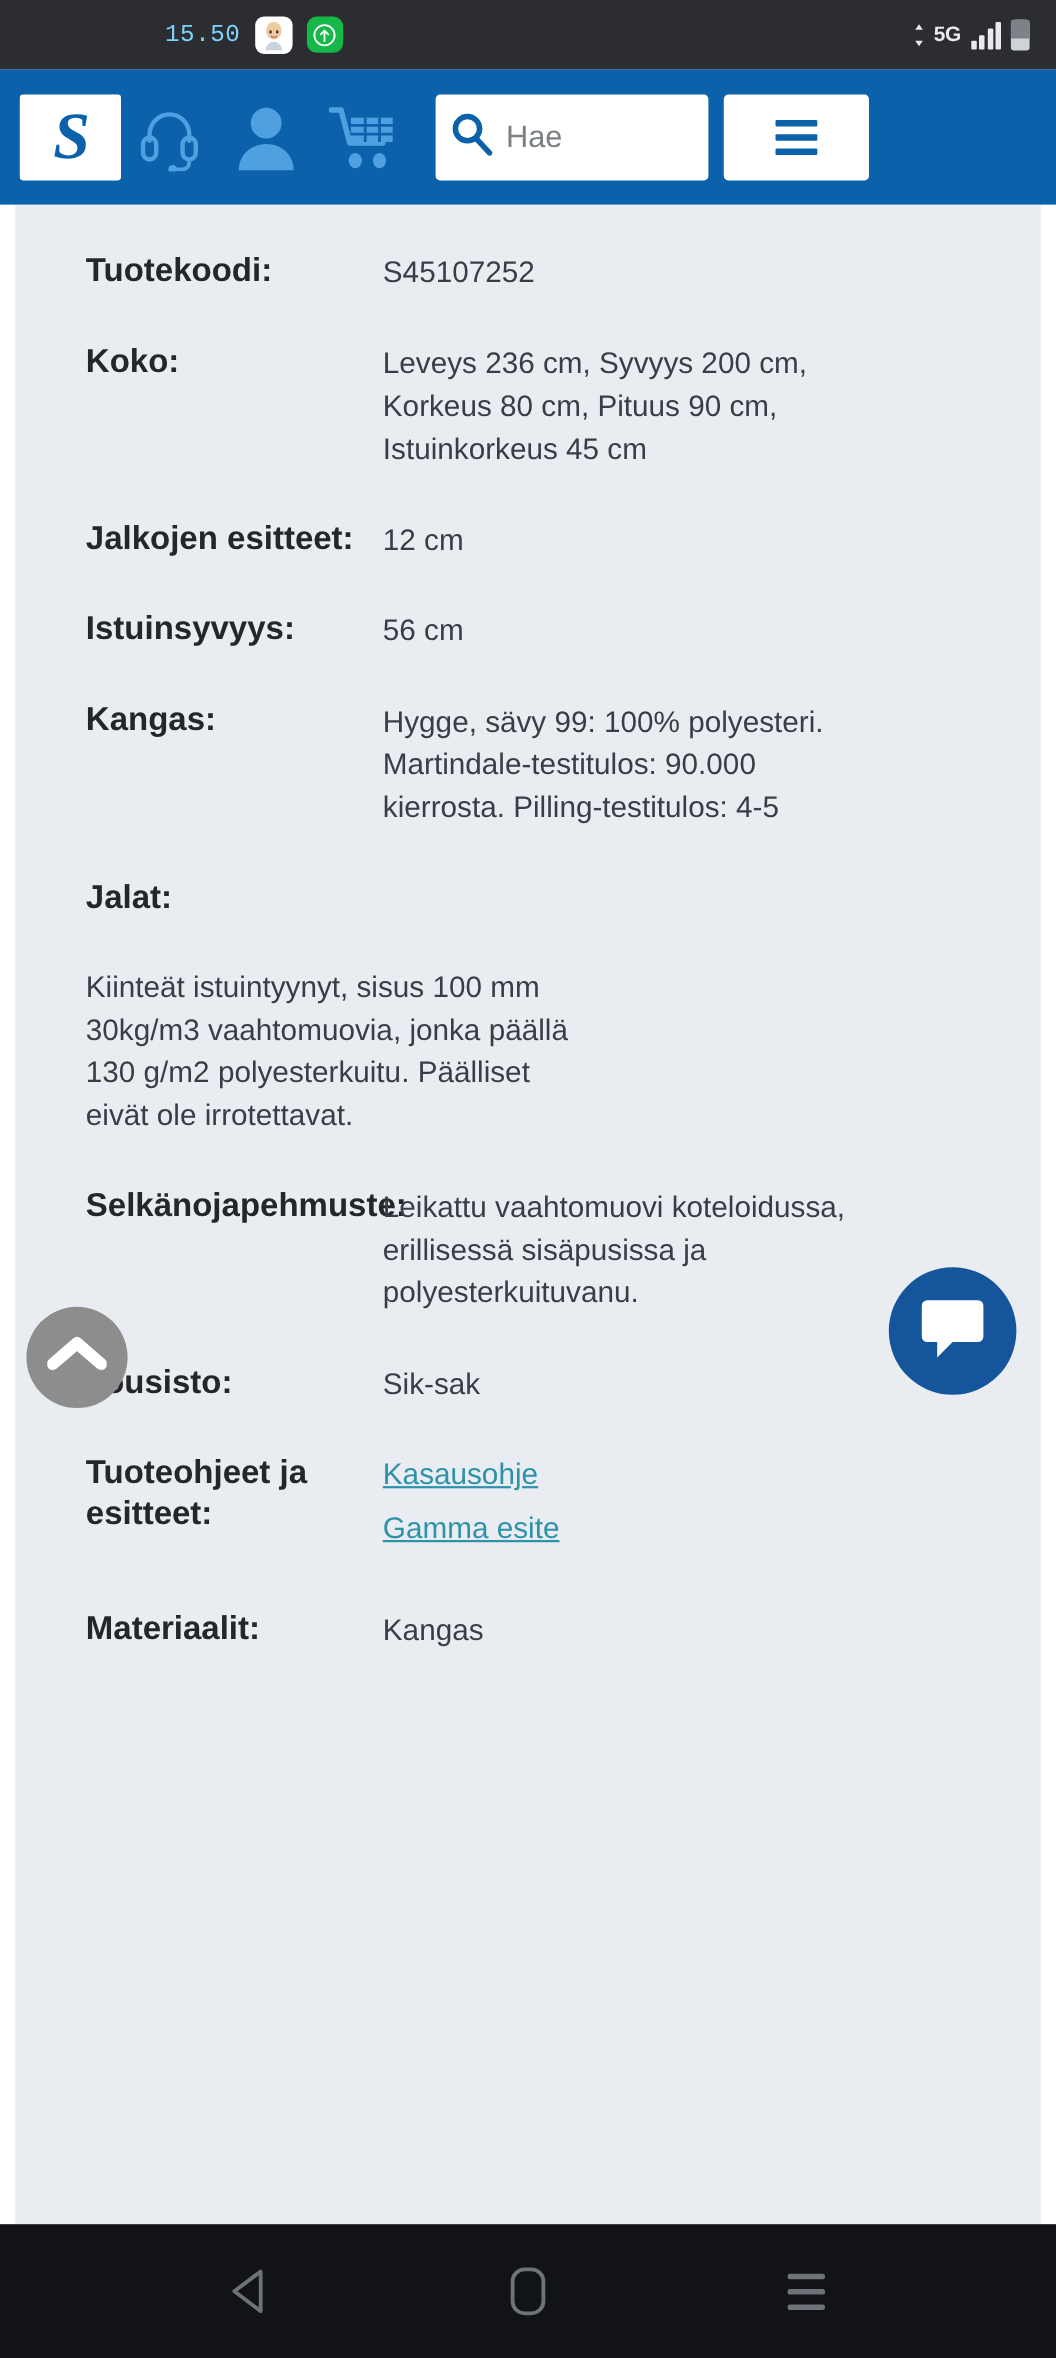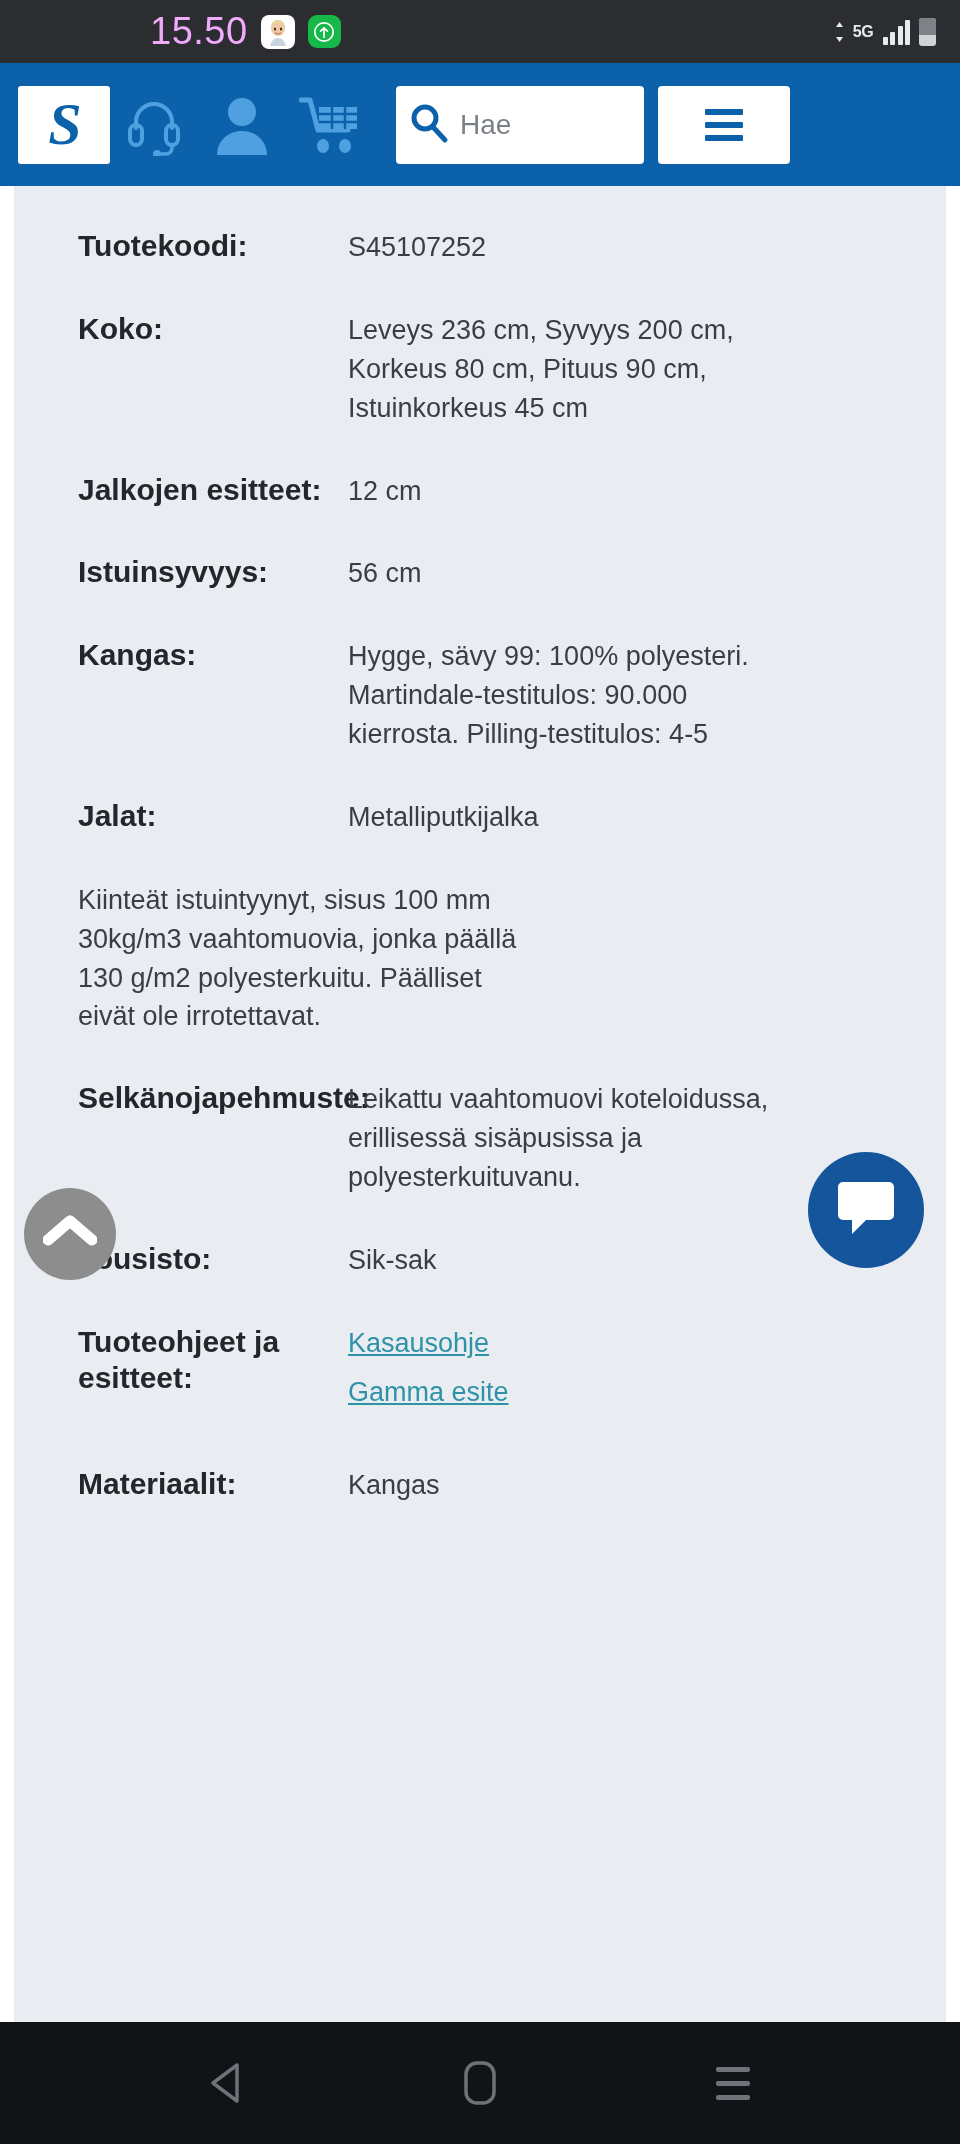"15.50" .sb-clock { color: #f0abfc -> #7dd3fc; font-family: Liberation Sans, sans-serif -> Liberation Mono, monospace; font-size: 38px -> 22px }
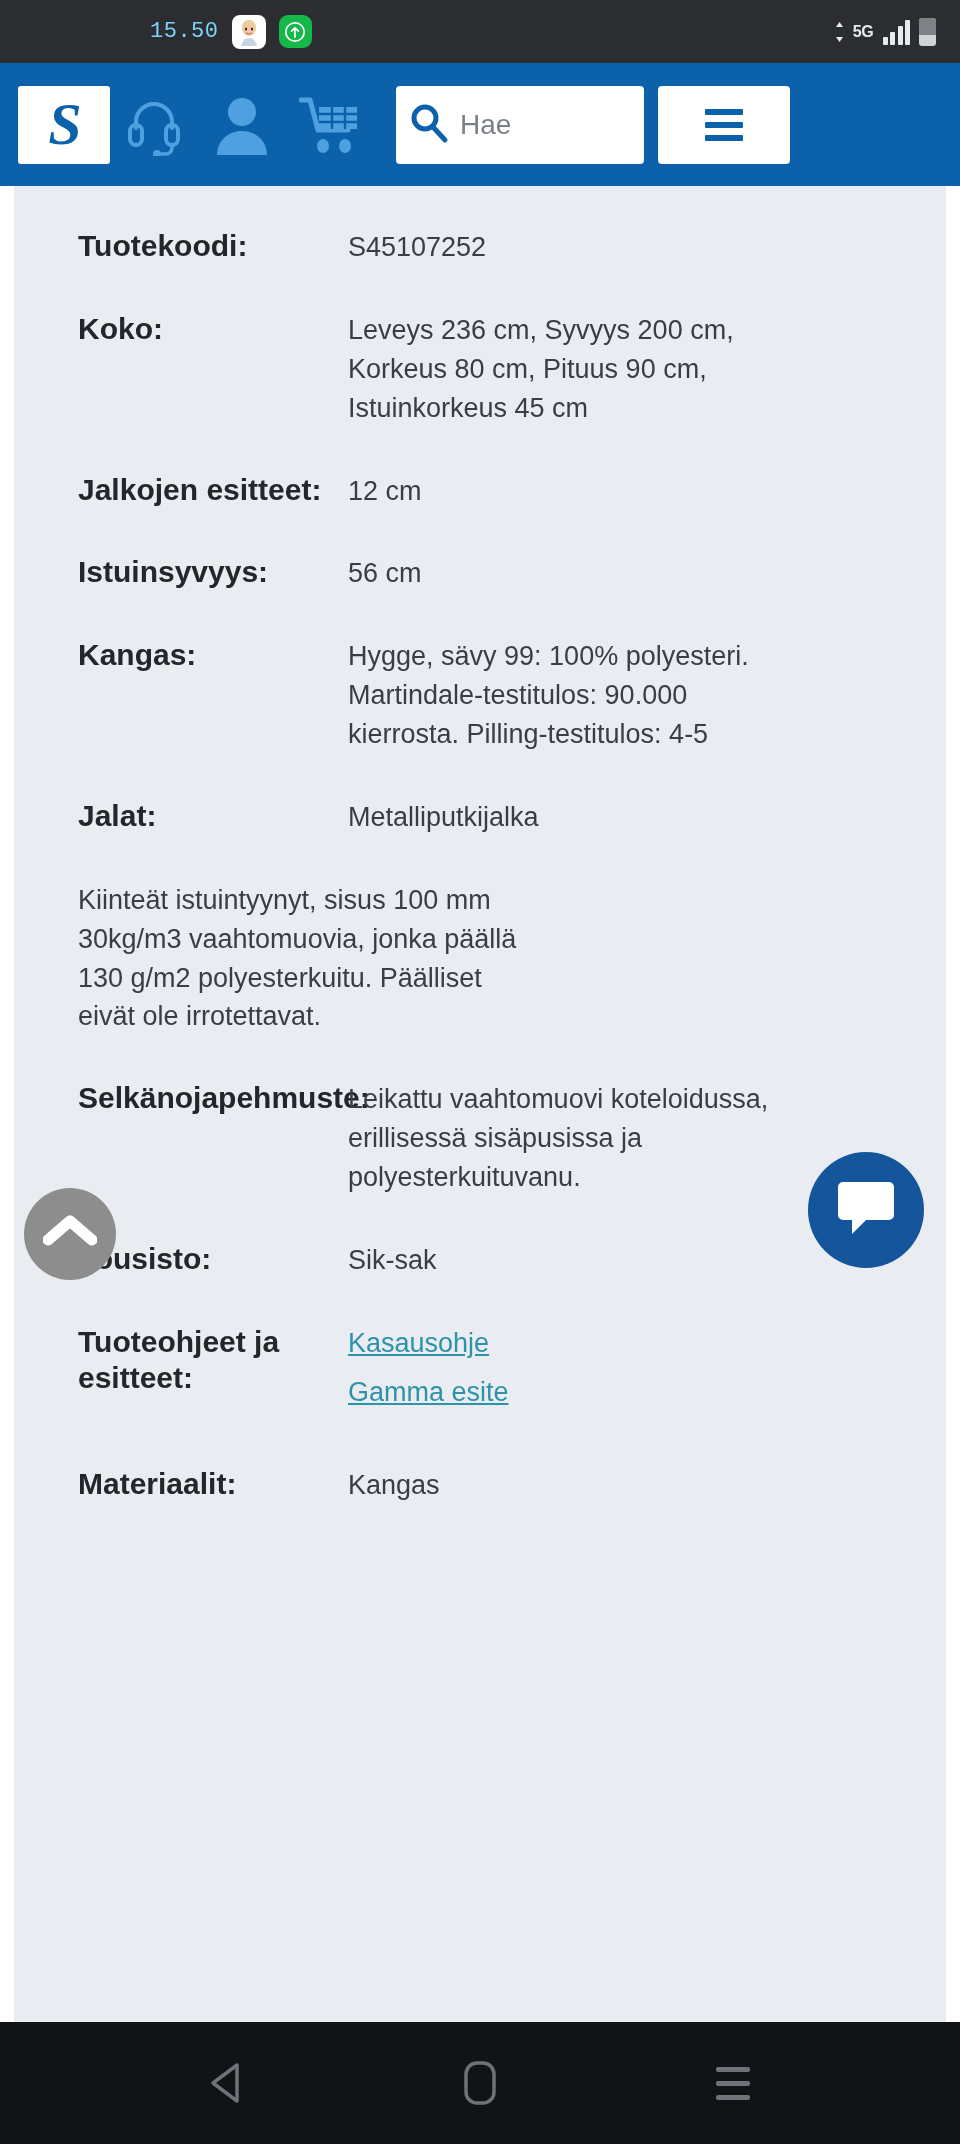"5G" .sb-5g { font-size: 16px -> 19px }
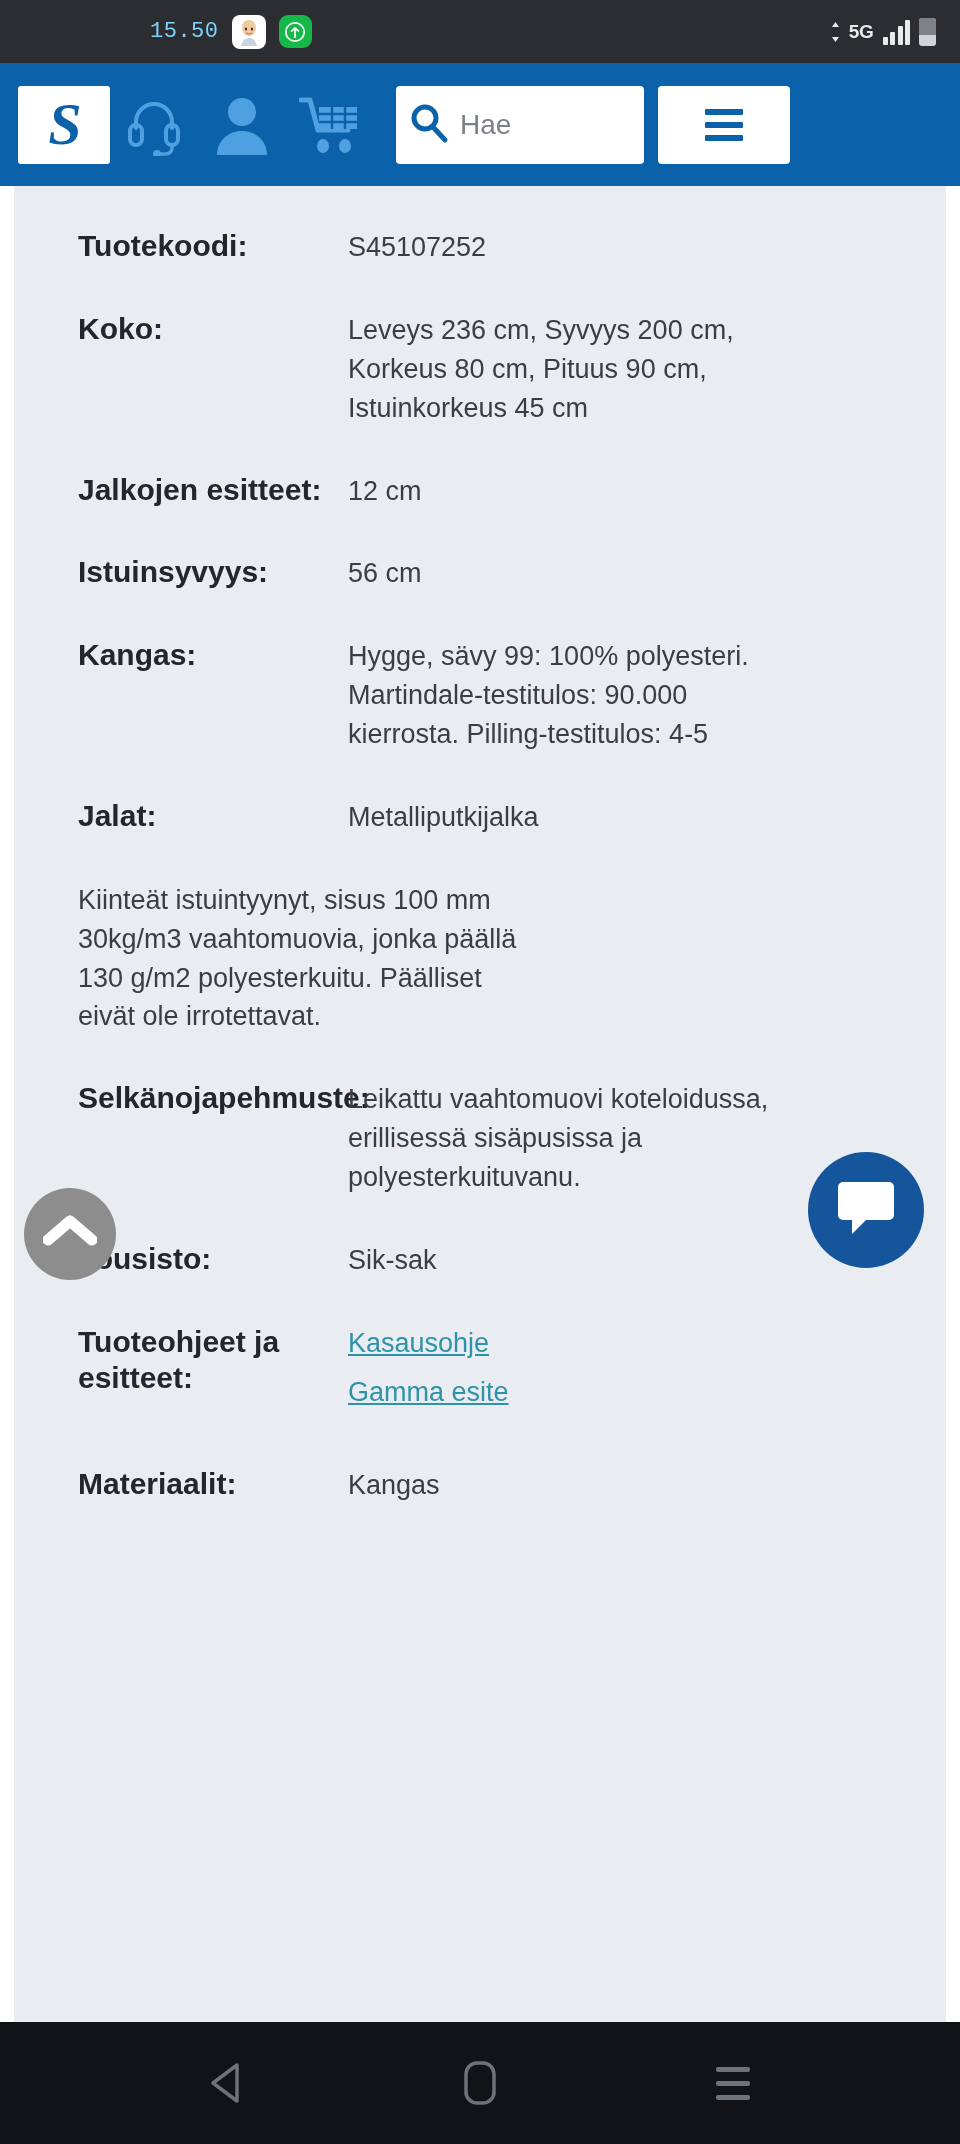"Metalliputkijalka" div.spec-value { html: <div>Metalliputkijalka</div> -> none }
